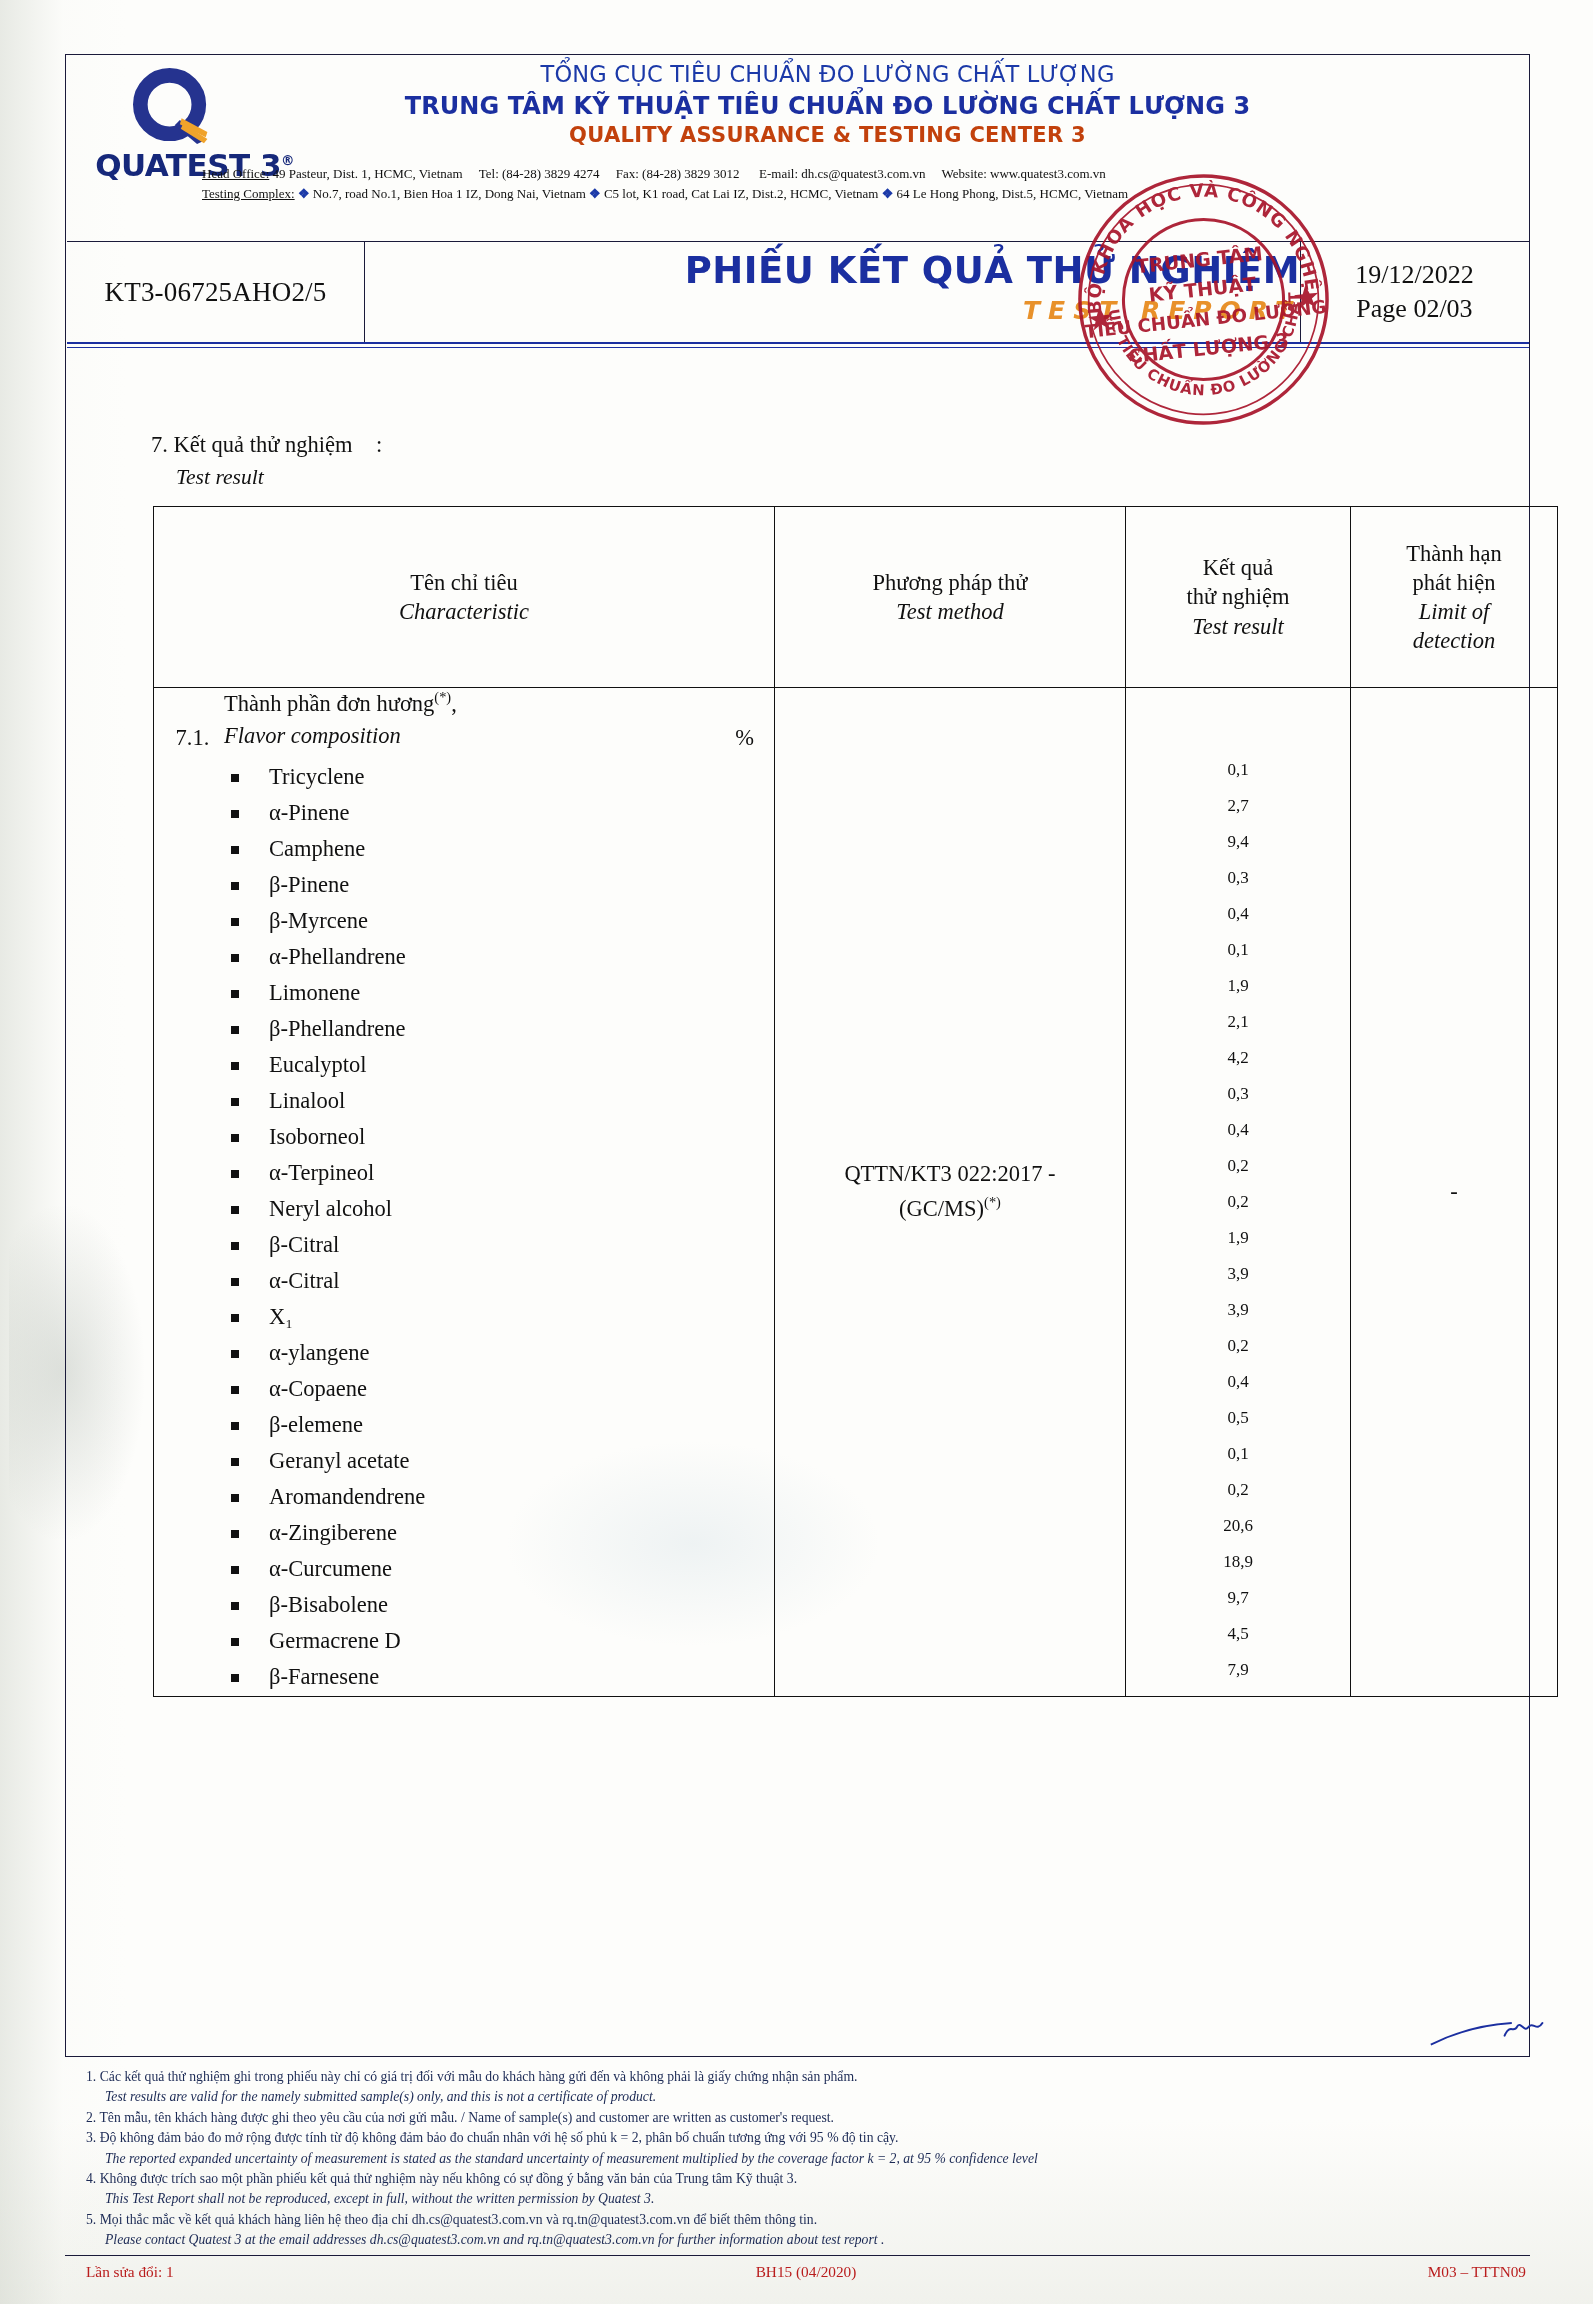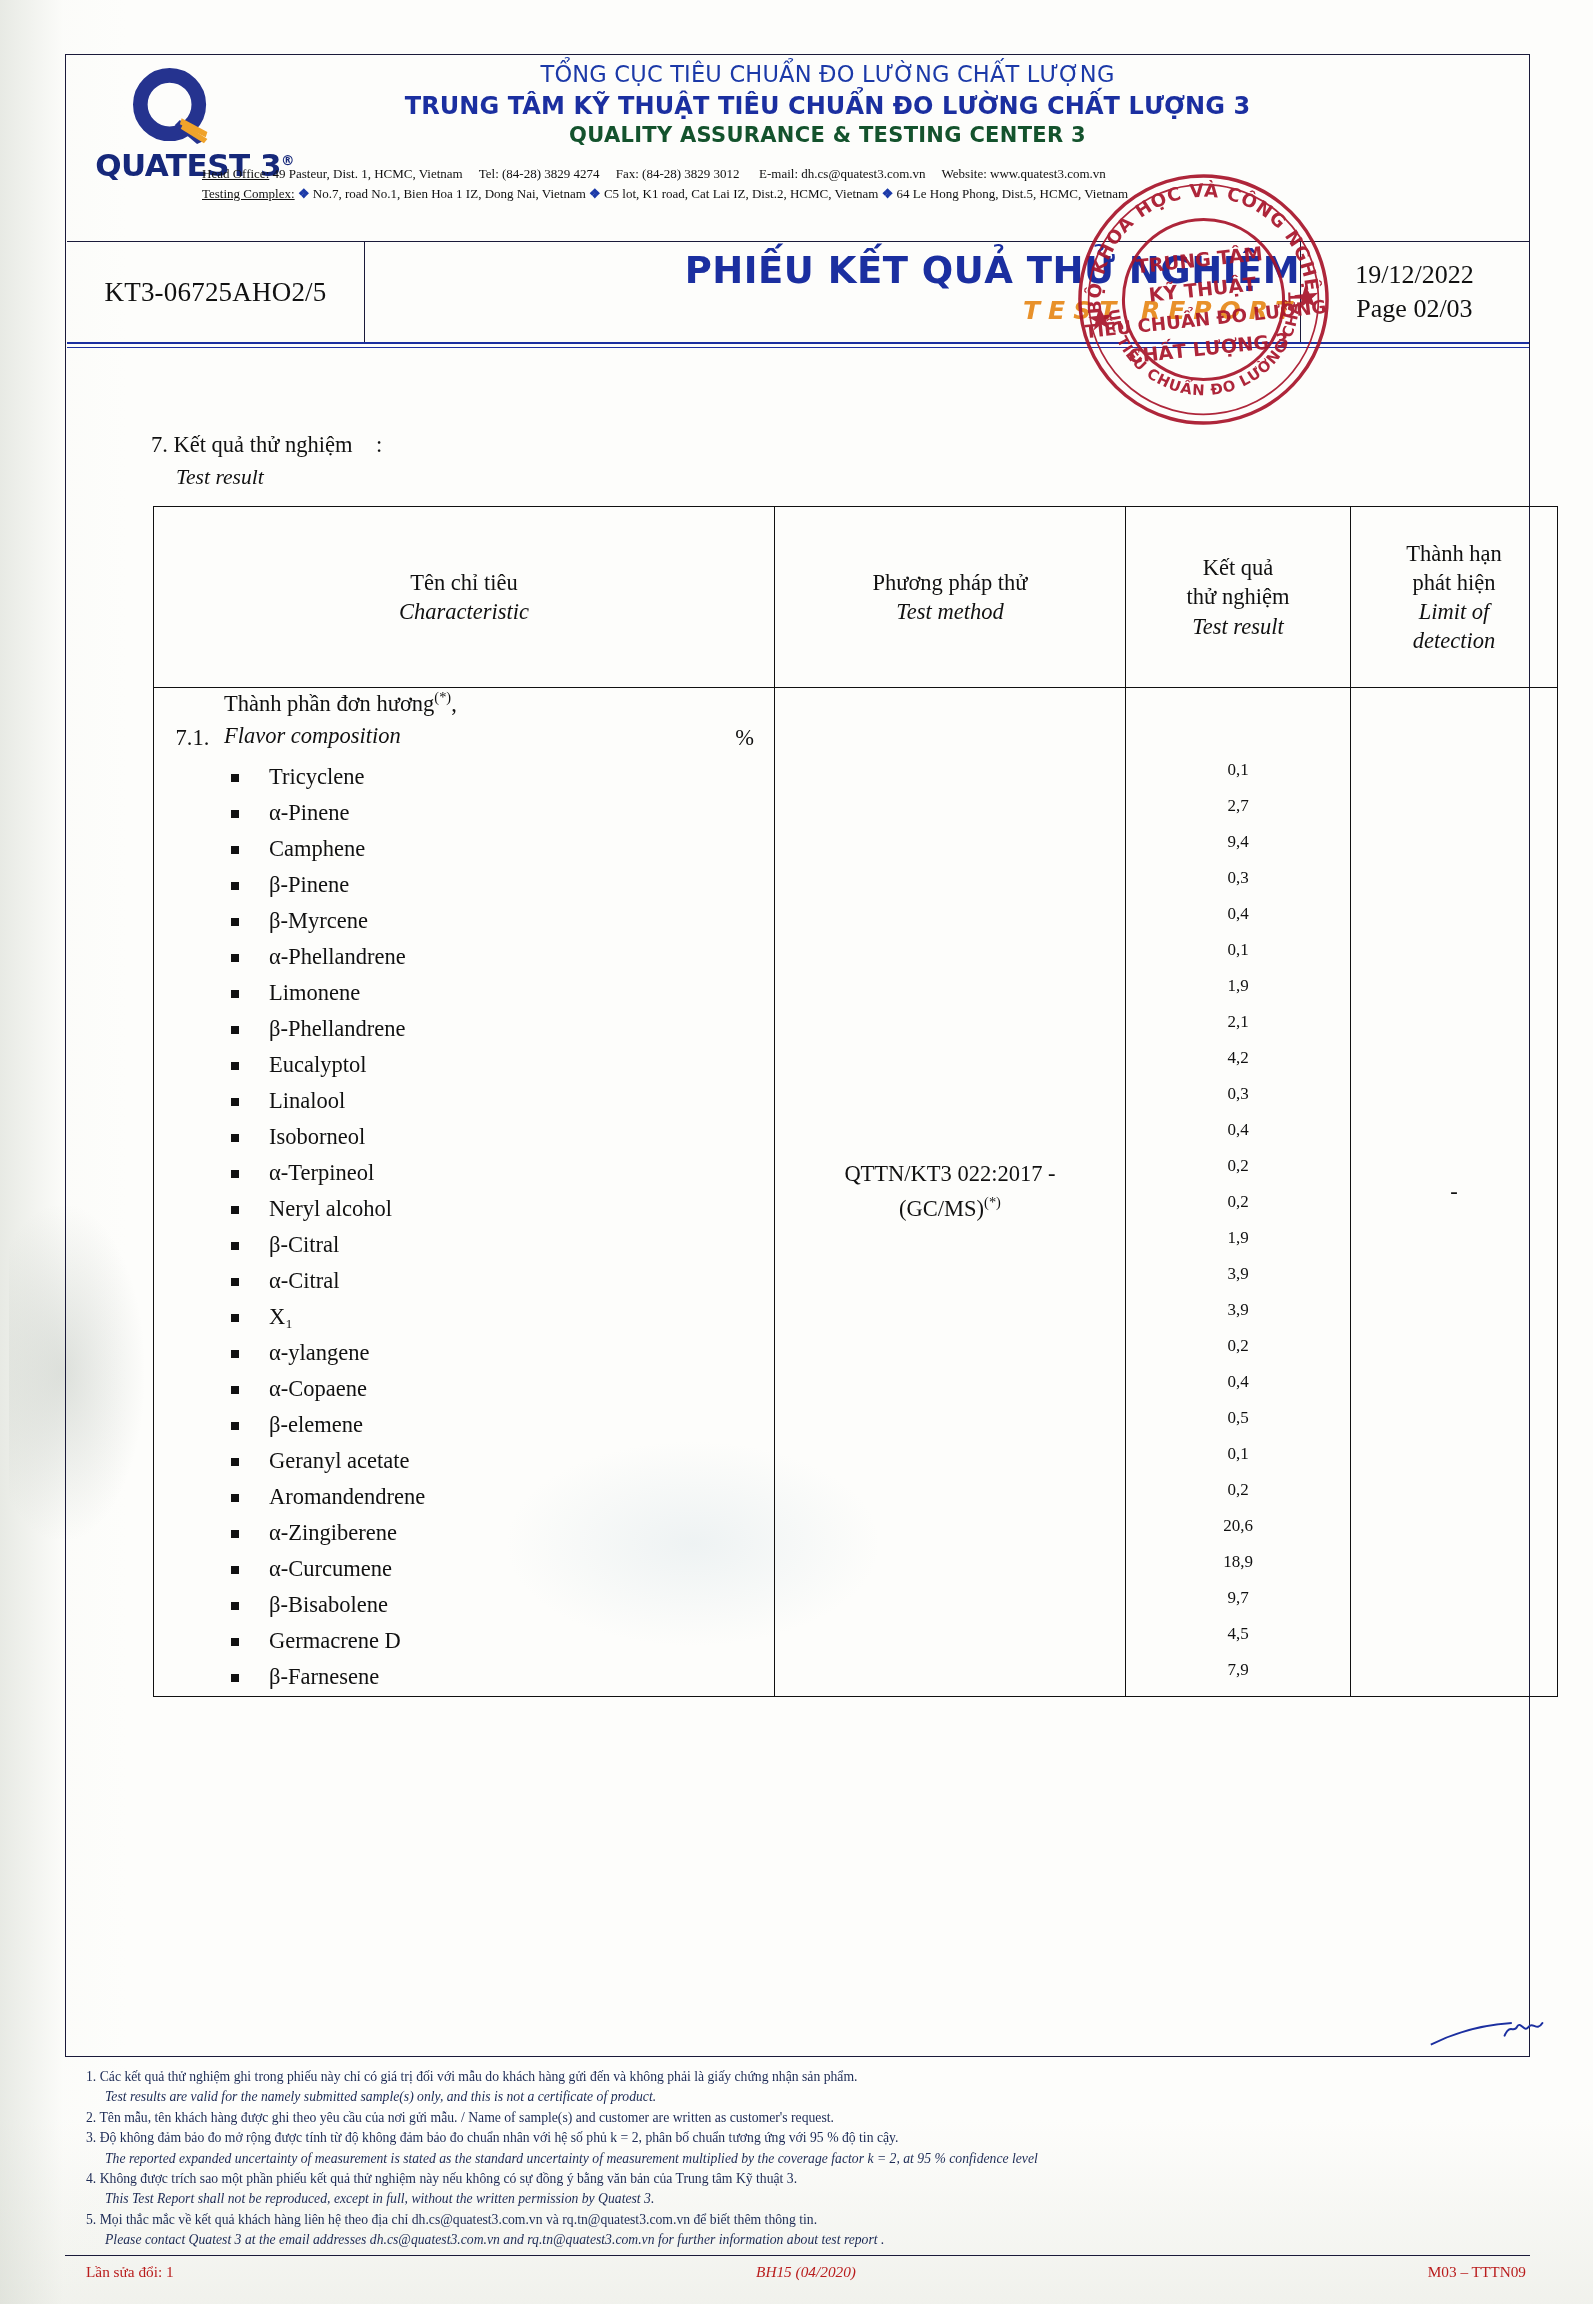"QUALITY ASSURANCE & TESTING CENTER" .h-l3 { color: #14532d -> #c2410c }
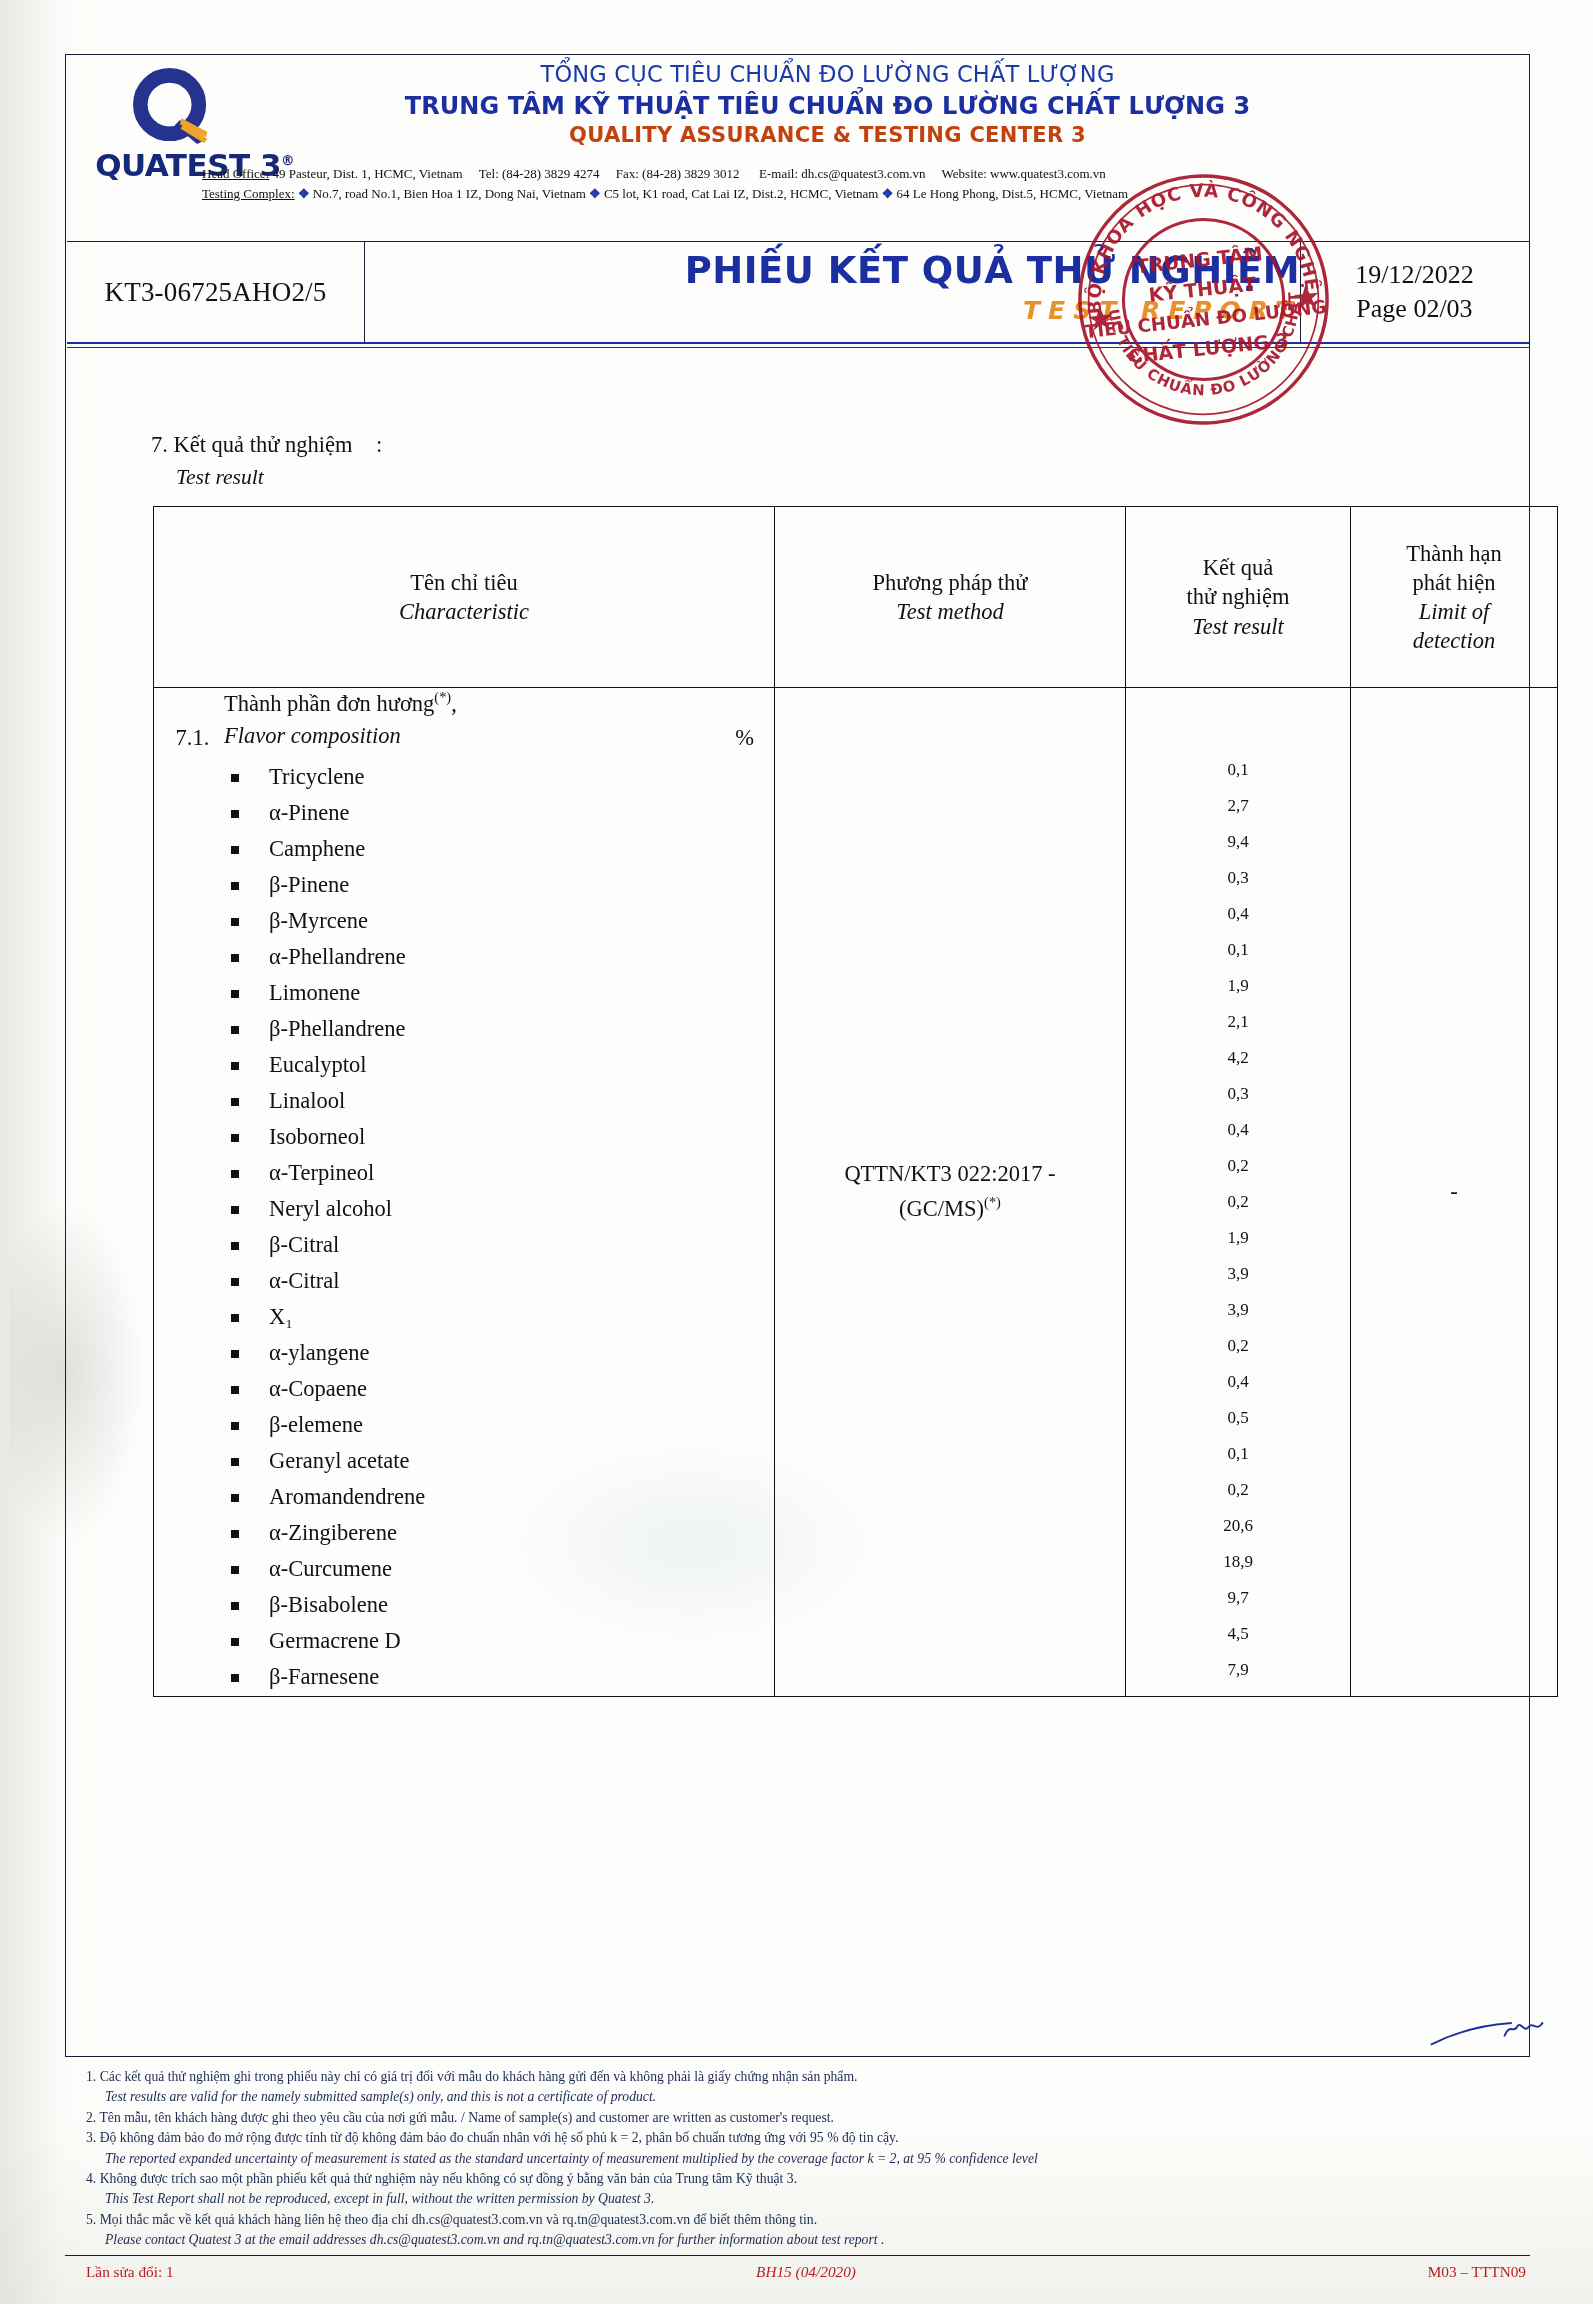"BH15 (04/2020)" .footbar .mid { font-style: italic -> none }
